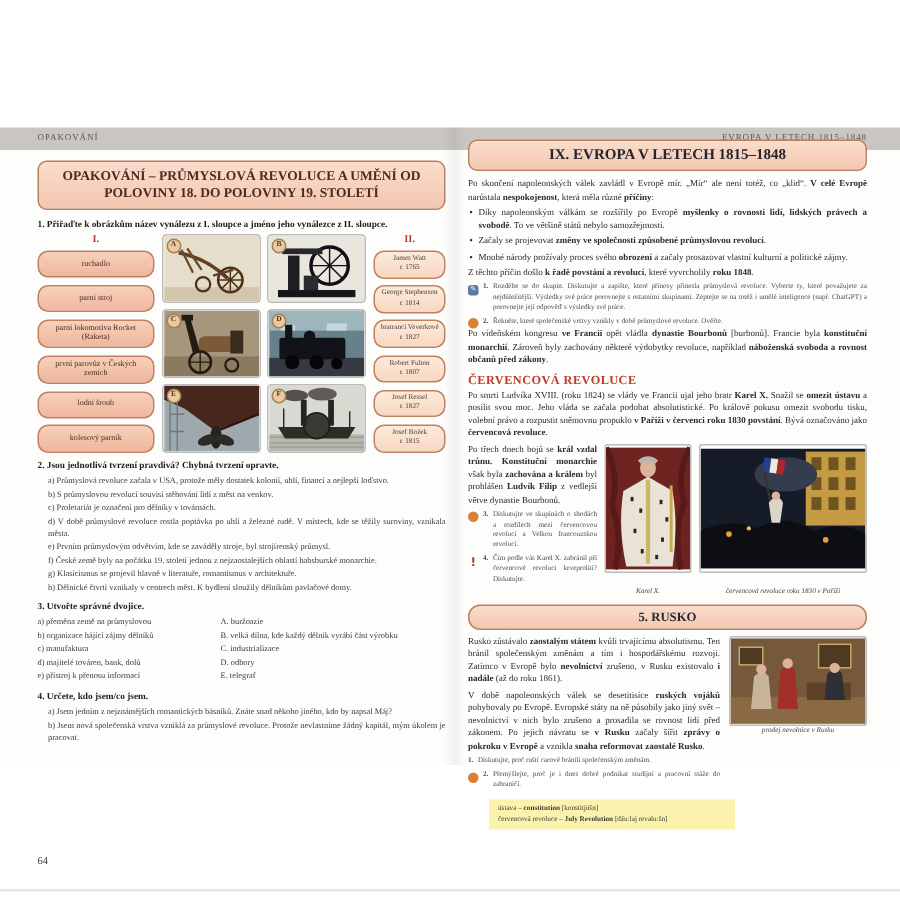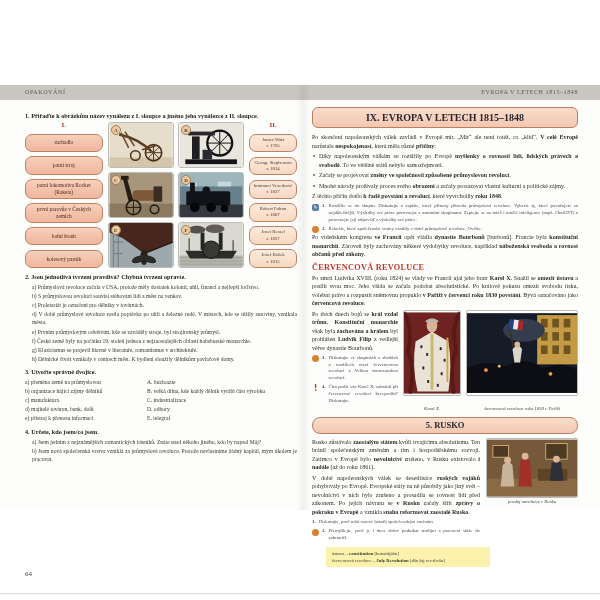"IX. EVROPA V LETECH 1815–1848" .pageR { top: 22px -> 8px }
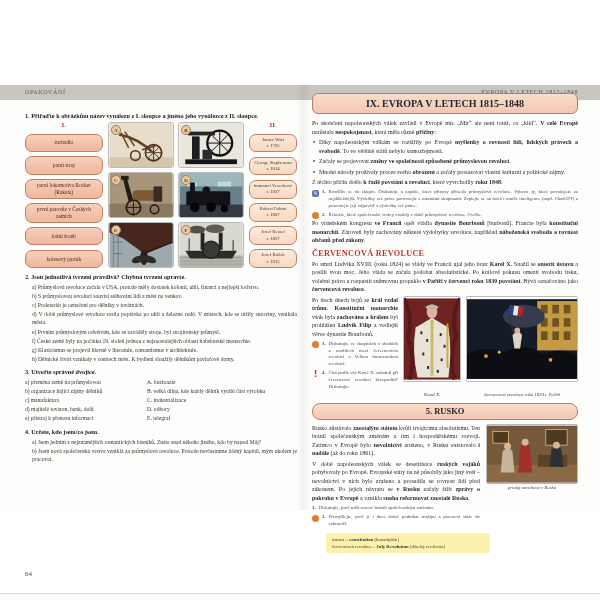"OPAKOVÁNÍ – PRŮMYSLOVÁ REVOLUCE A" div.title-box { html: none -> <div>OPAKOVÁNÍ – PRŮMYSLOVÁ REVOLUCE A UMĚNÍ OD POLOVINY 18. DO POLOVINY 19. STOLETÍ</div> }
